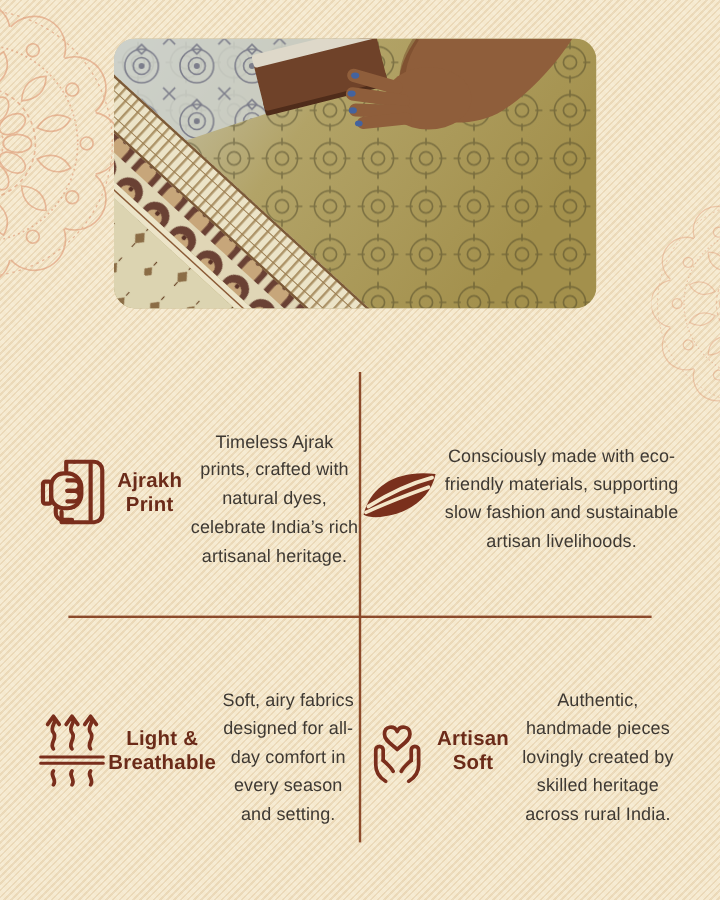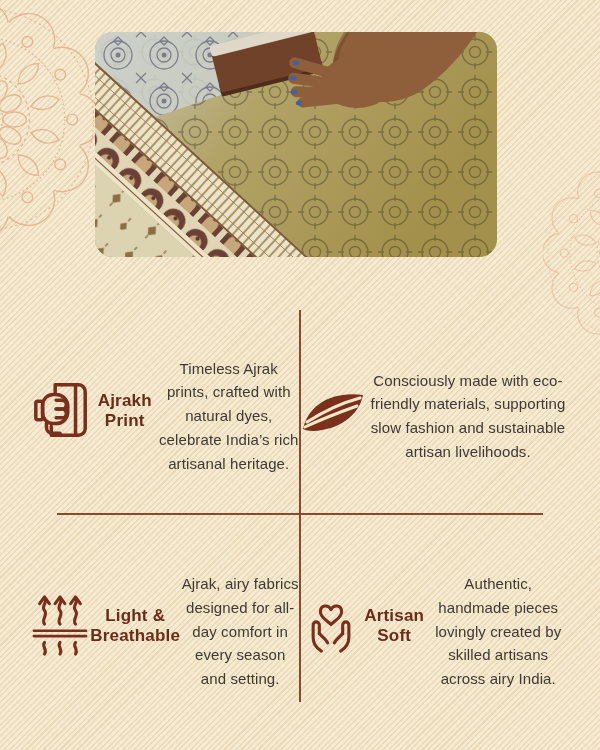"Ajrak, airy fabrics designed for" p { text: Ajrak -> Soft }
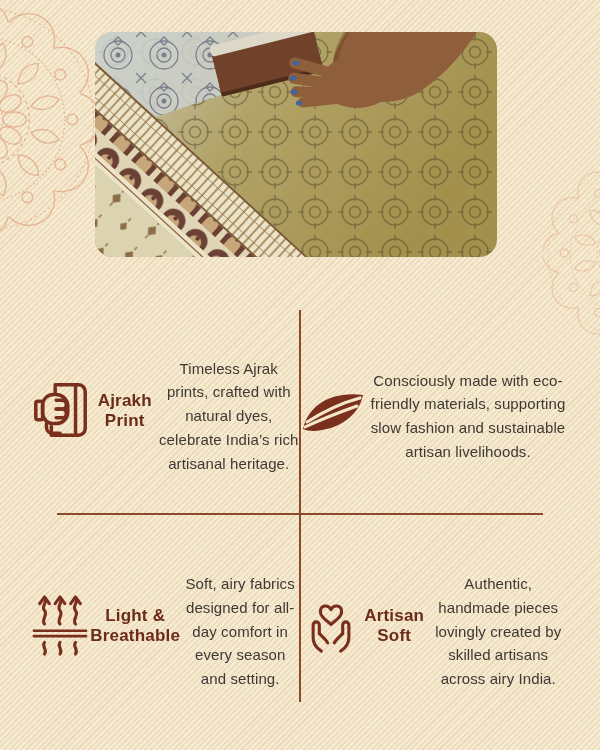"Authentic, handmade pieces lovingly" p { text: artisans across airy -> heritage across rural }
